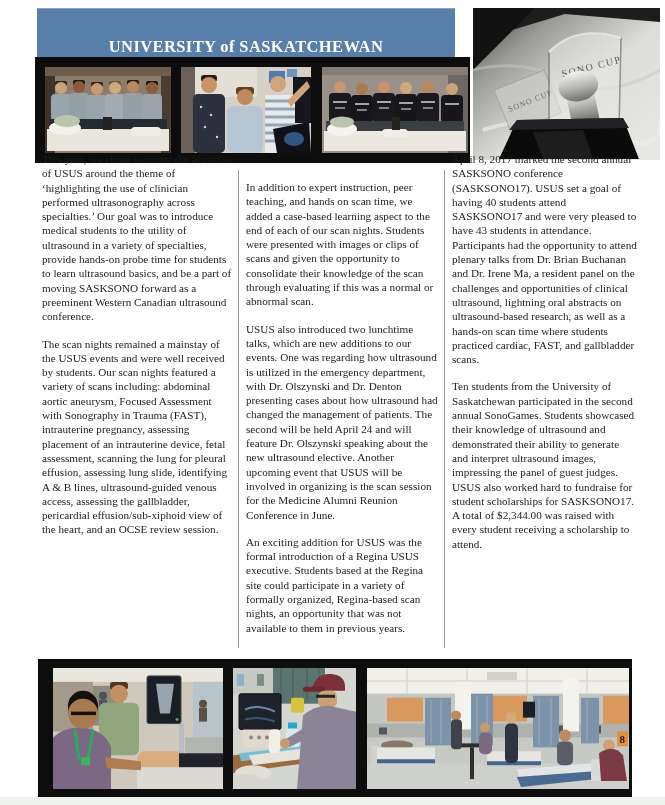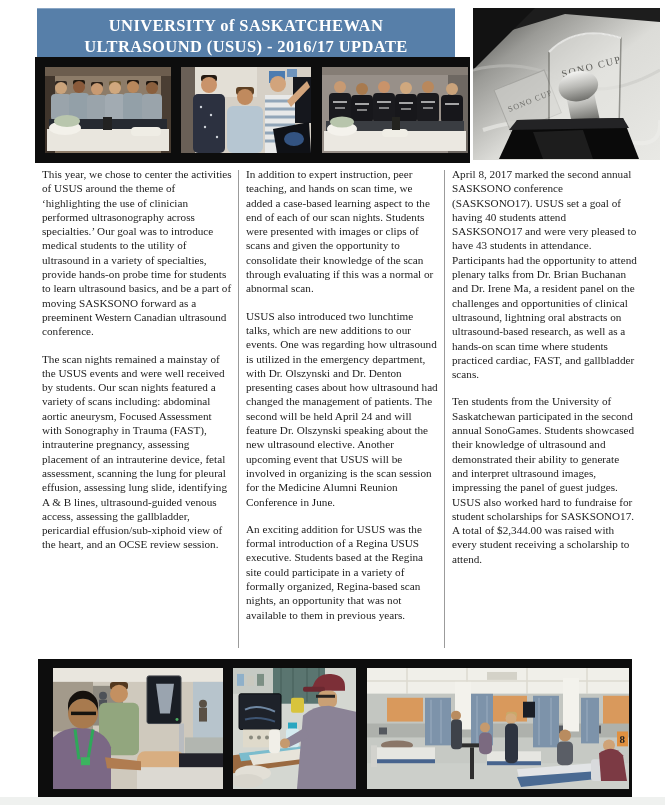"ULTRASOUND (USUS) - 2016/17 UPDATE" div.bline { html: <div>ULTRASOUND (USUS) - 2016/17 UPDATE</div> -> none }
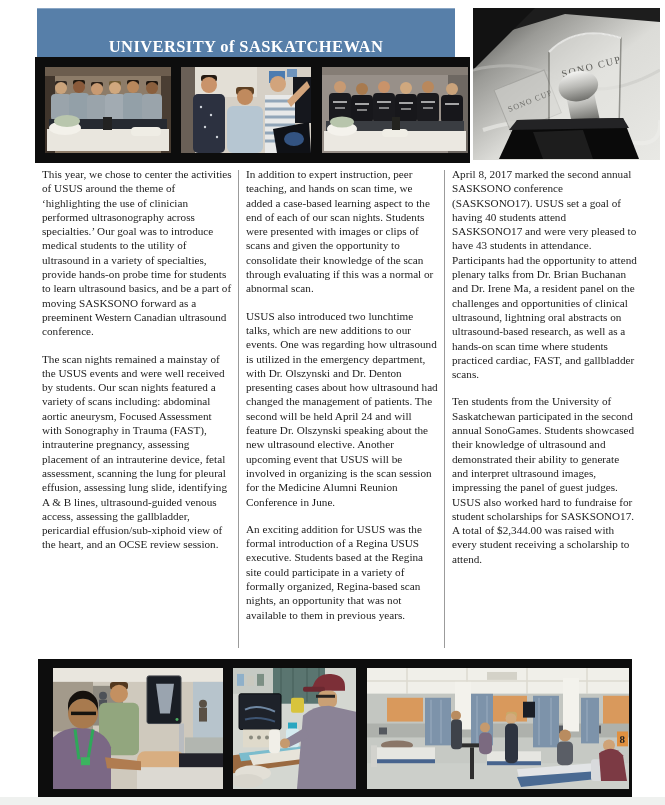"This year, we chose to" .col { top: 167px -> 152px }
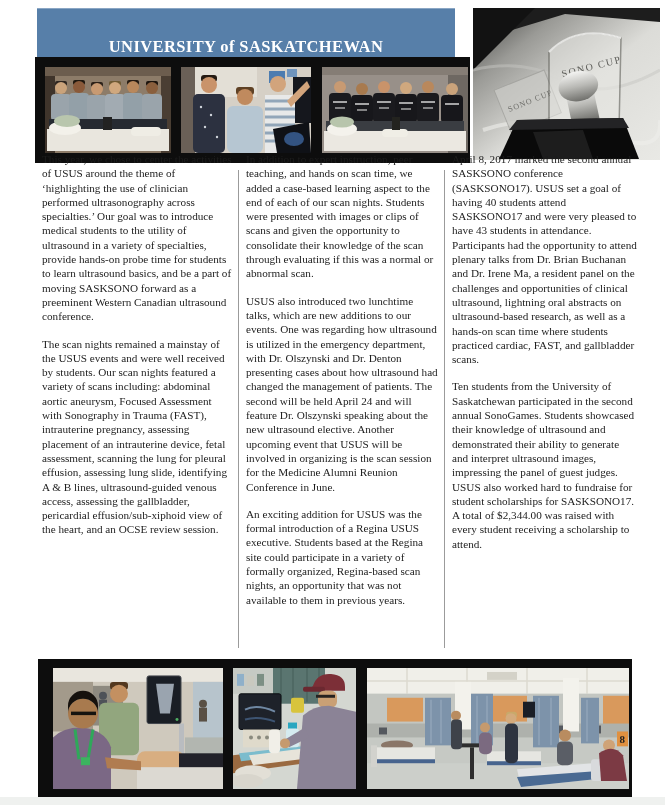"In addition to expert instruction," #col2 { margin-top: none -> 28px }
